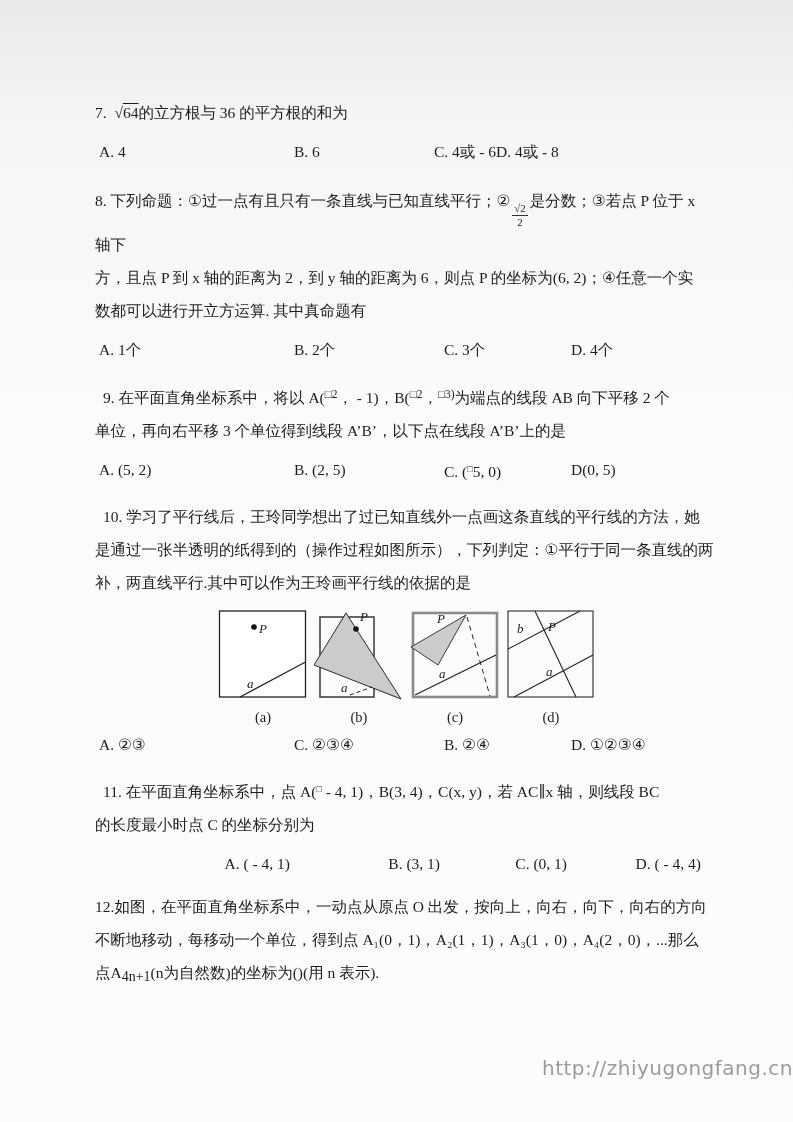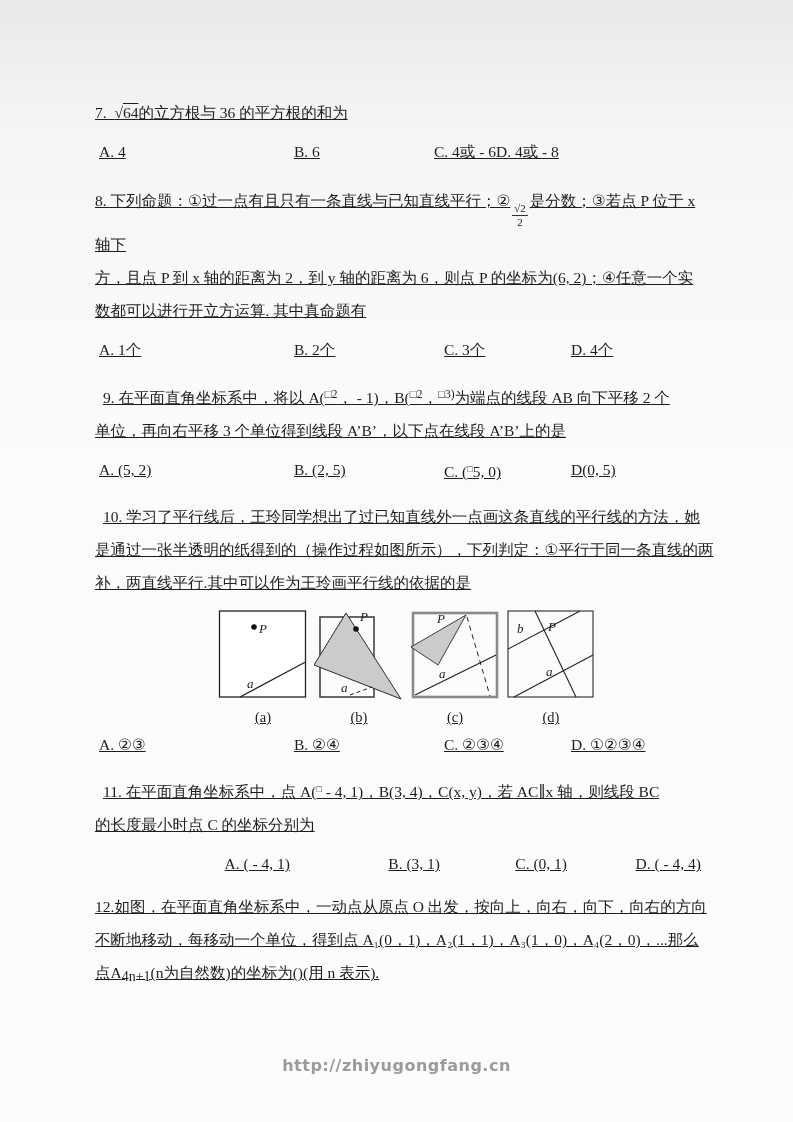"7. √64的立方根与 36 的平方根的和为" .sheet { text-decoration: underline -> none }
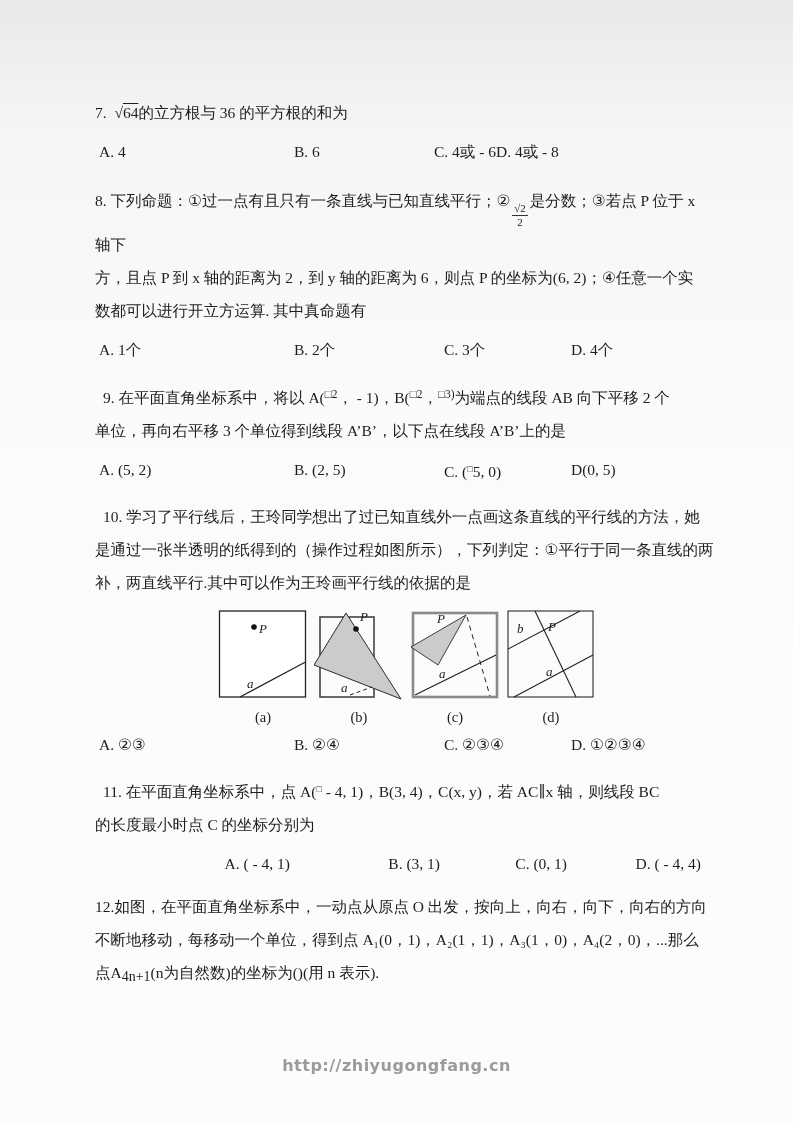"B. ②④" span.opt { order: before "C. ②③④" -> after "C. ②③④" }
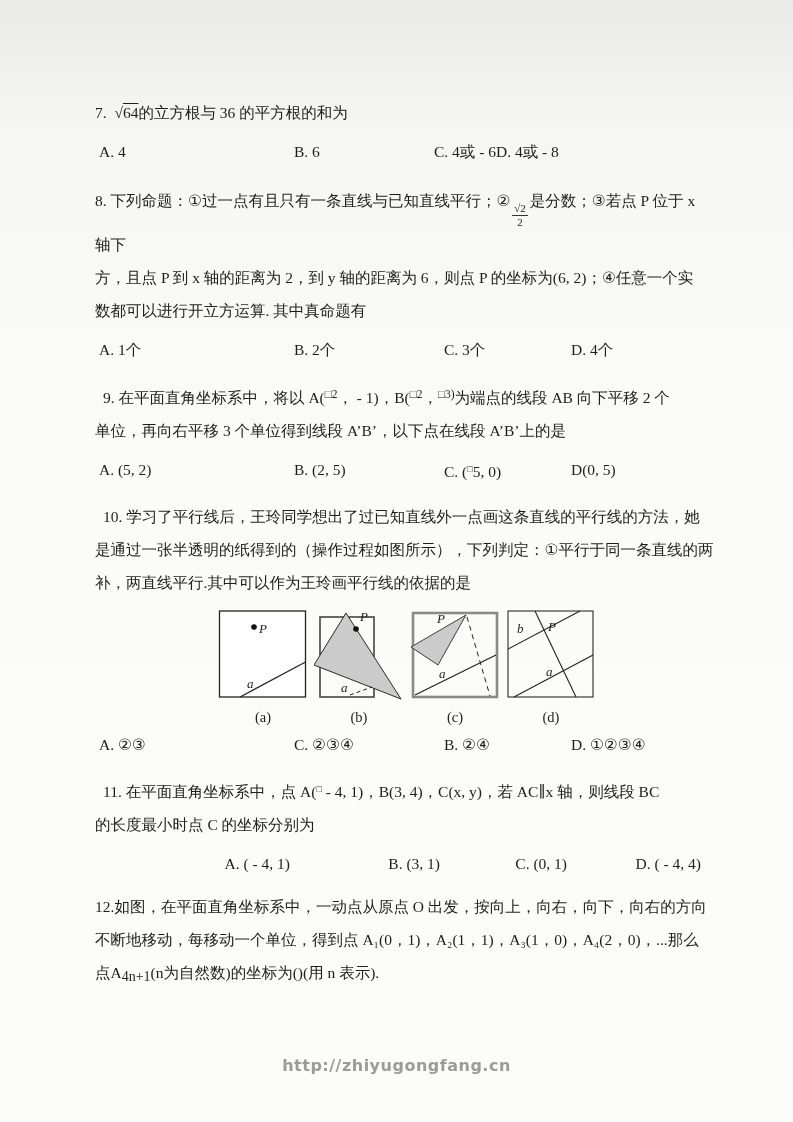"http://zhiyugongfang.cn" .footer { font-size: 16px -> 20px; font-weight: bold -> none; text-align: center -> right }
